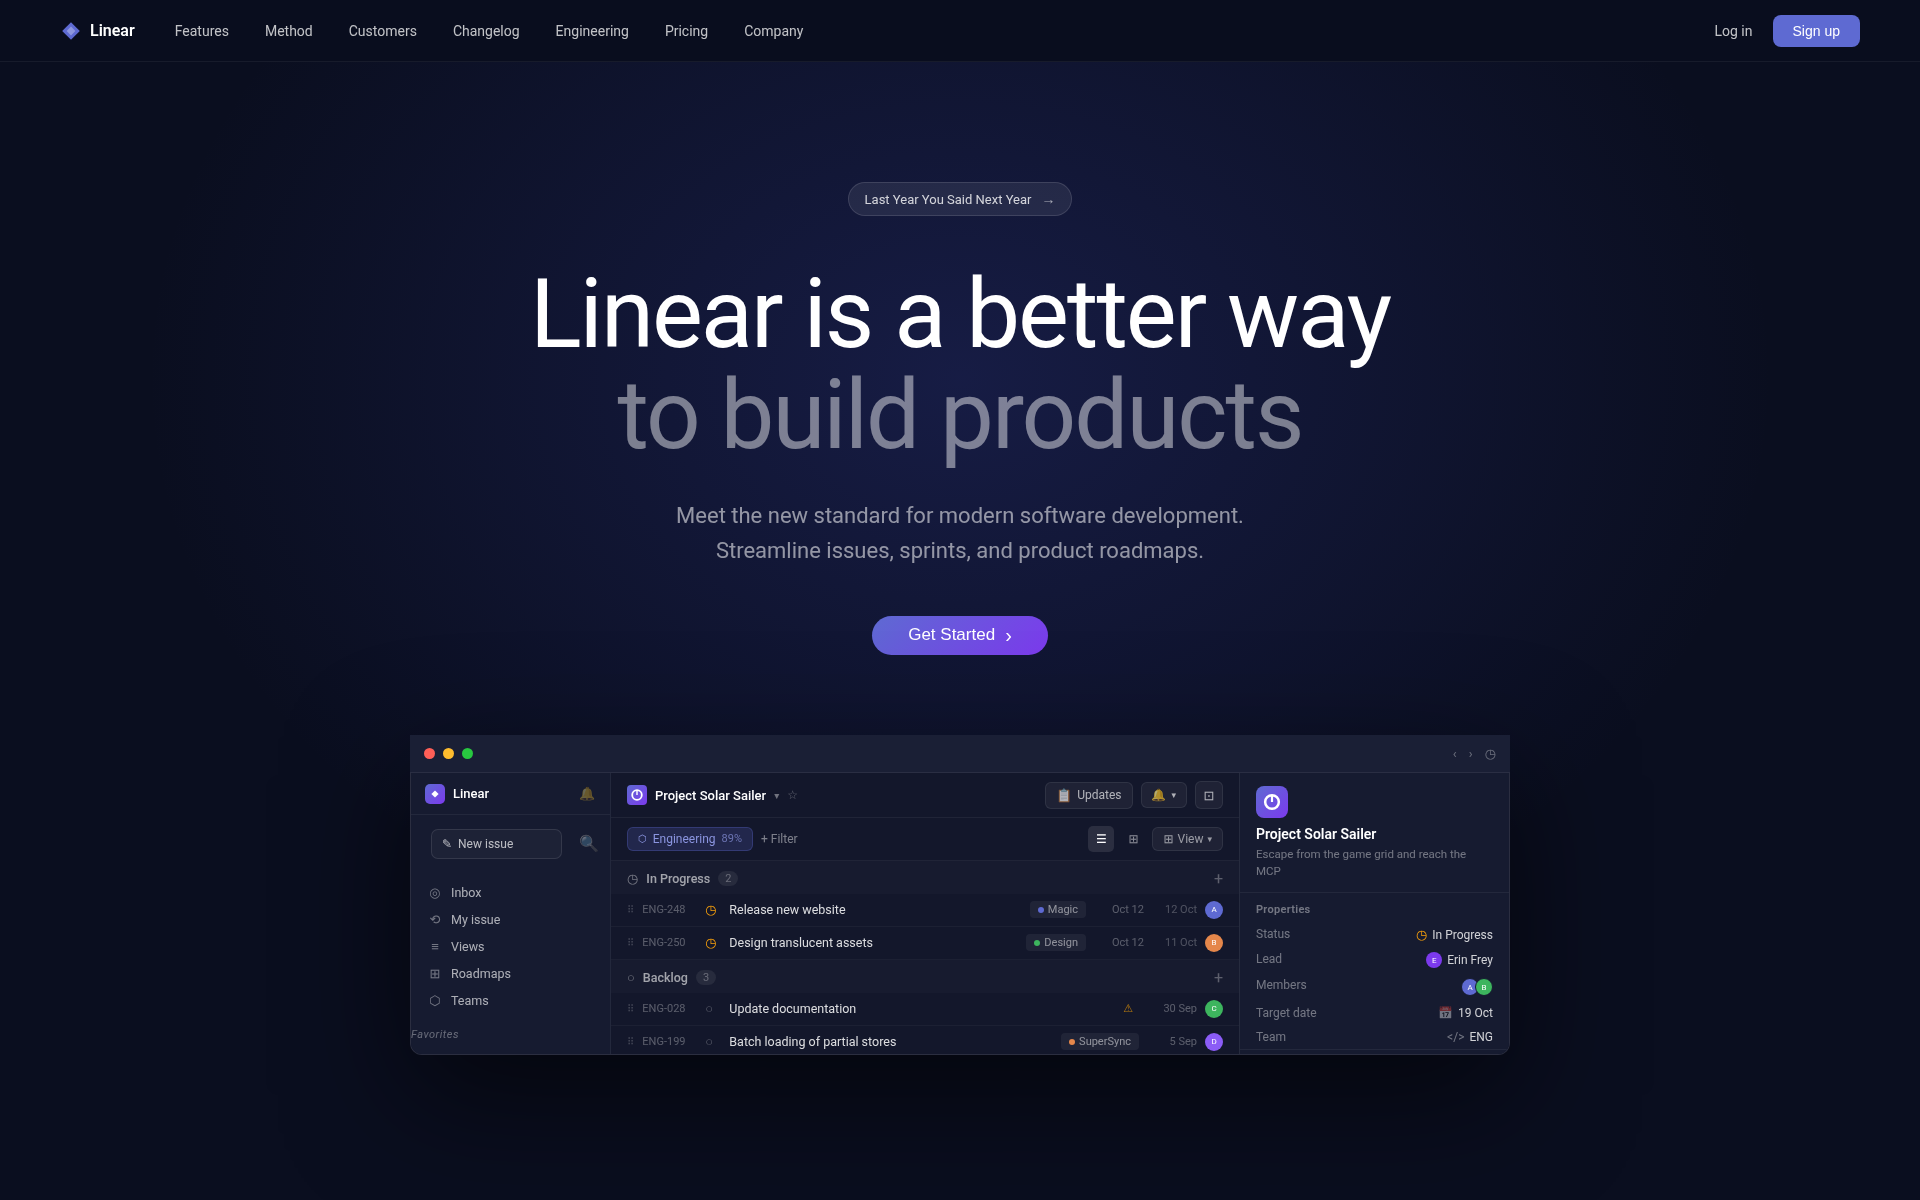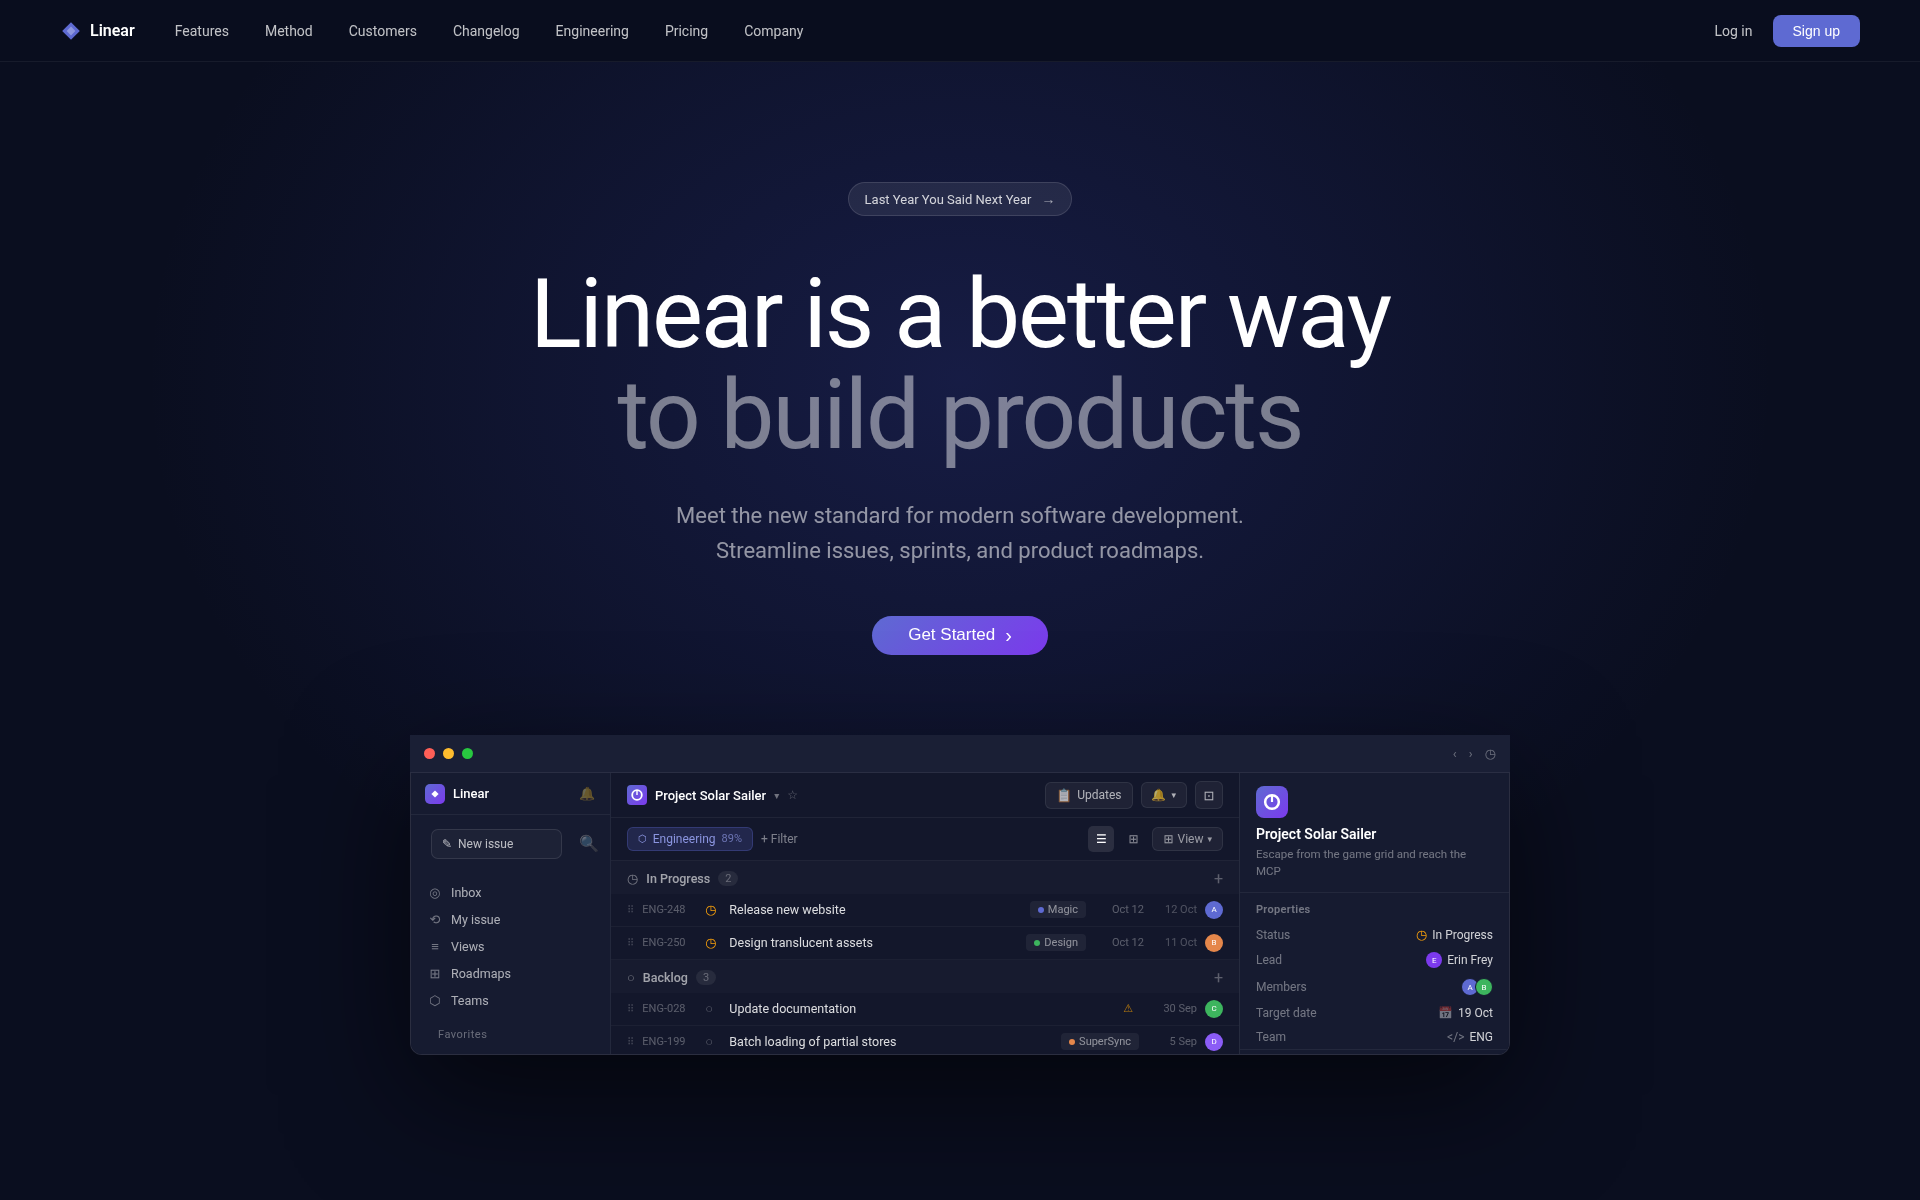"Status" .property-row { align-items: center -> none }
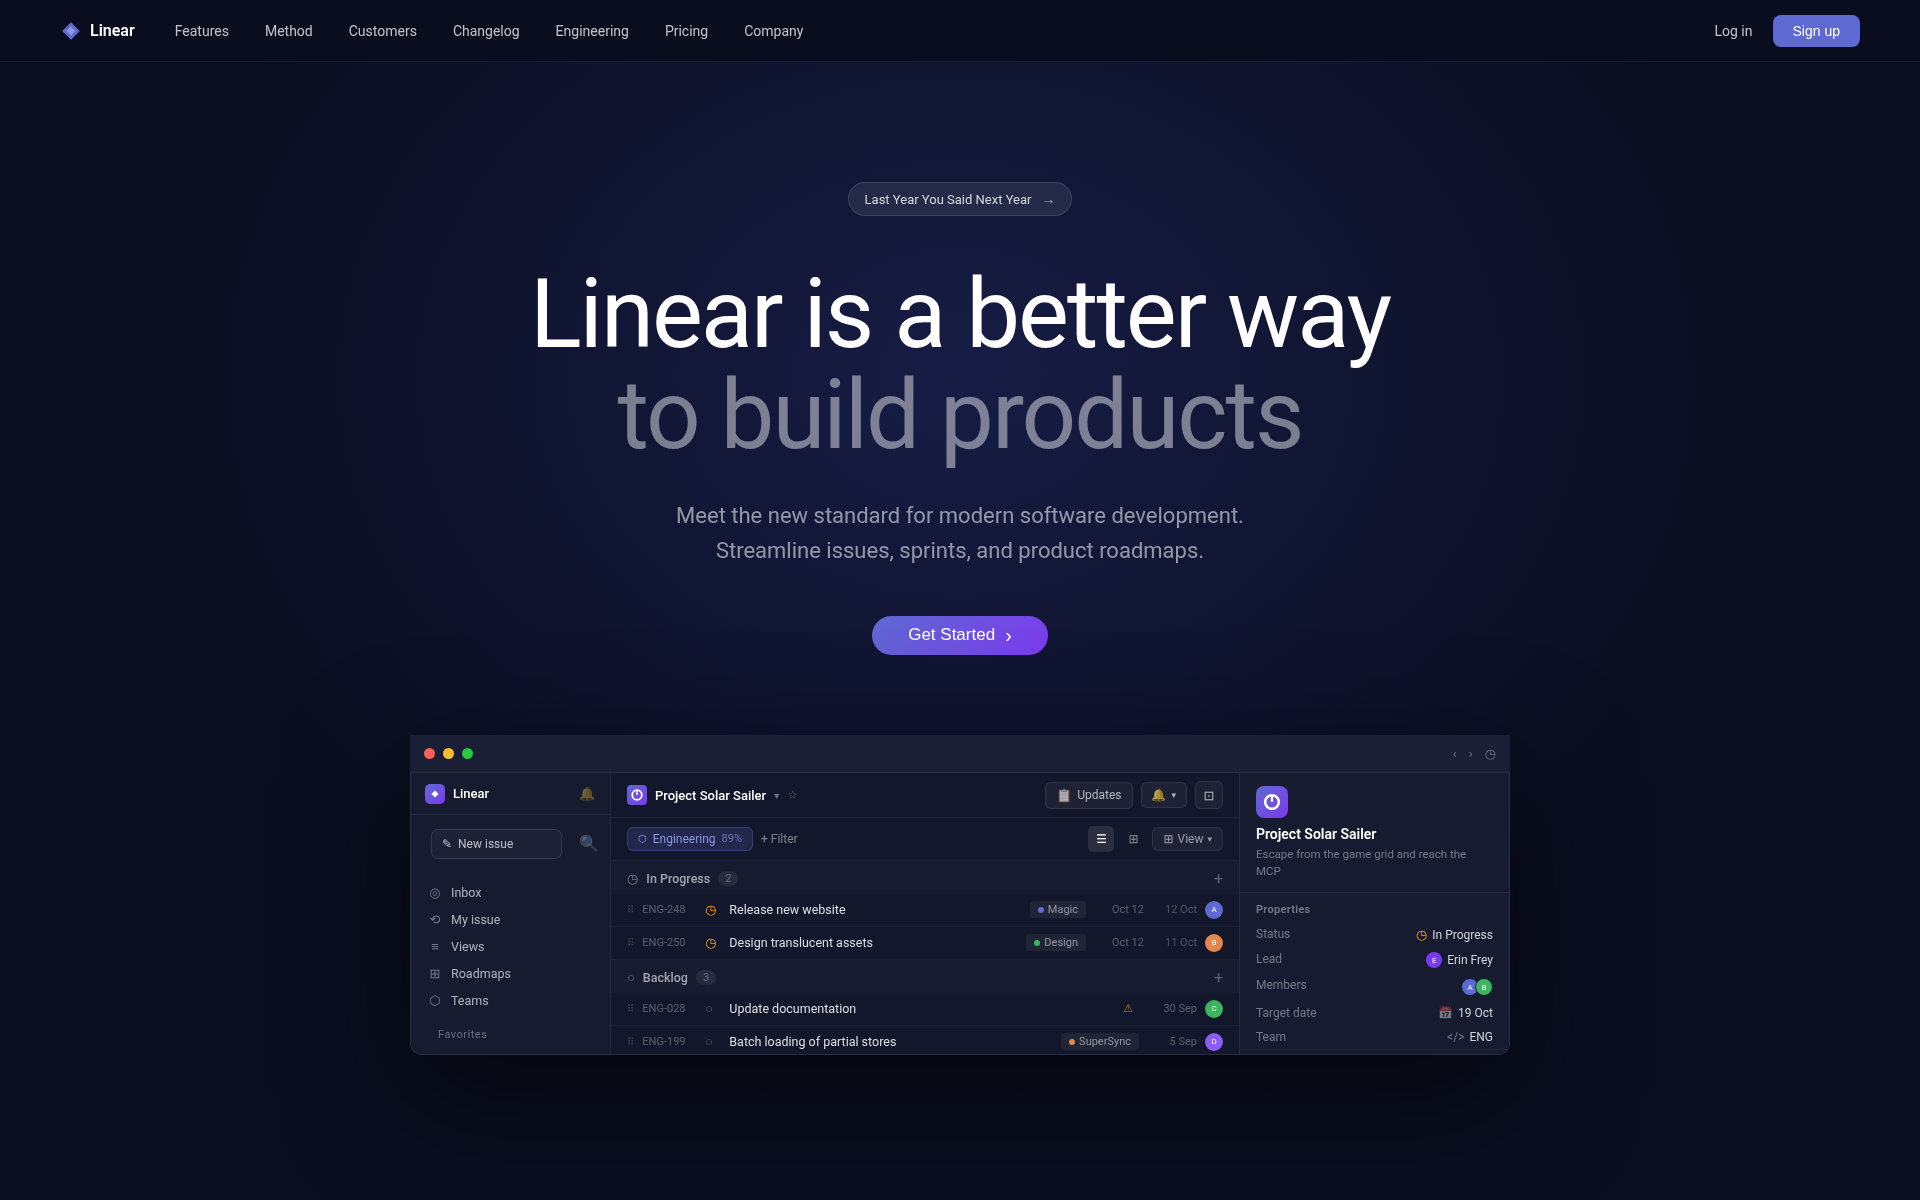"Favorites" .sidebar-section-label { font-style: none -> italic; padding: 8px 27px 4px -> 8px 0 4px }
